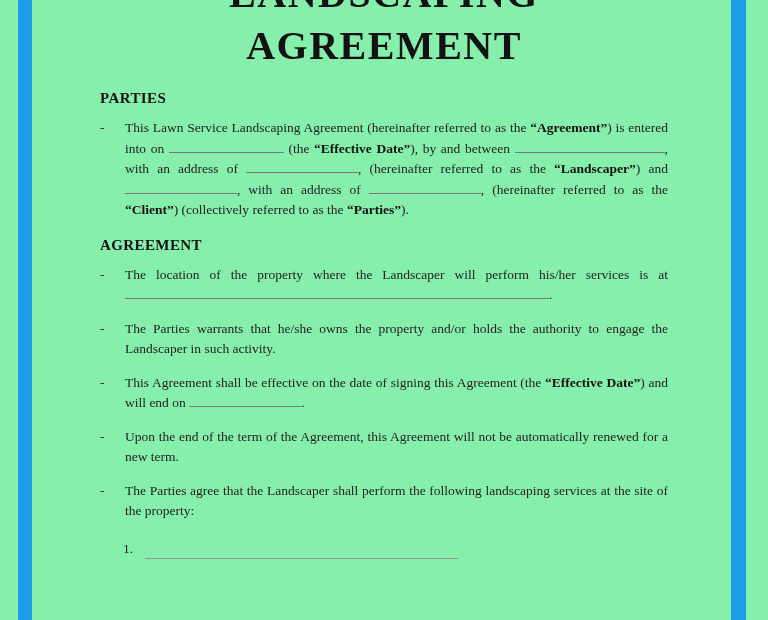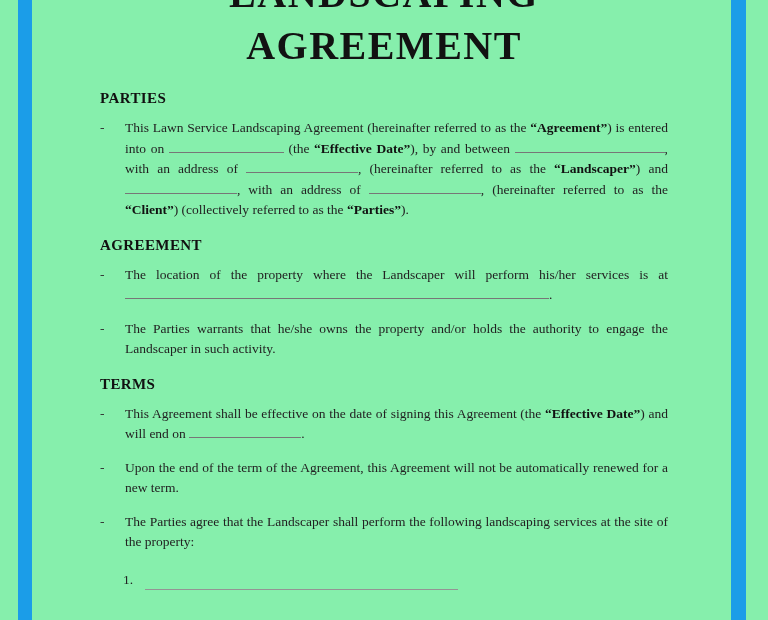"TERMS" h2.heading { html: <h2>TERMS</h2> -> none }
